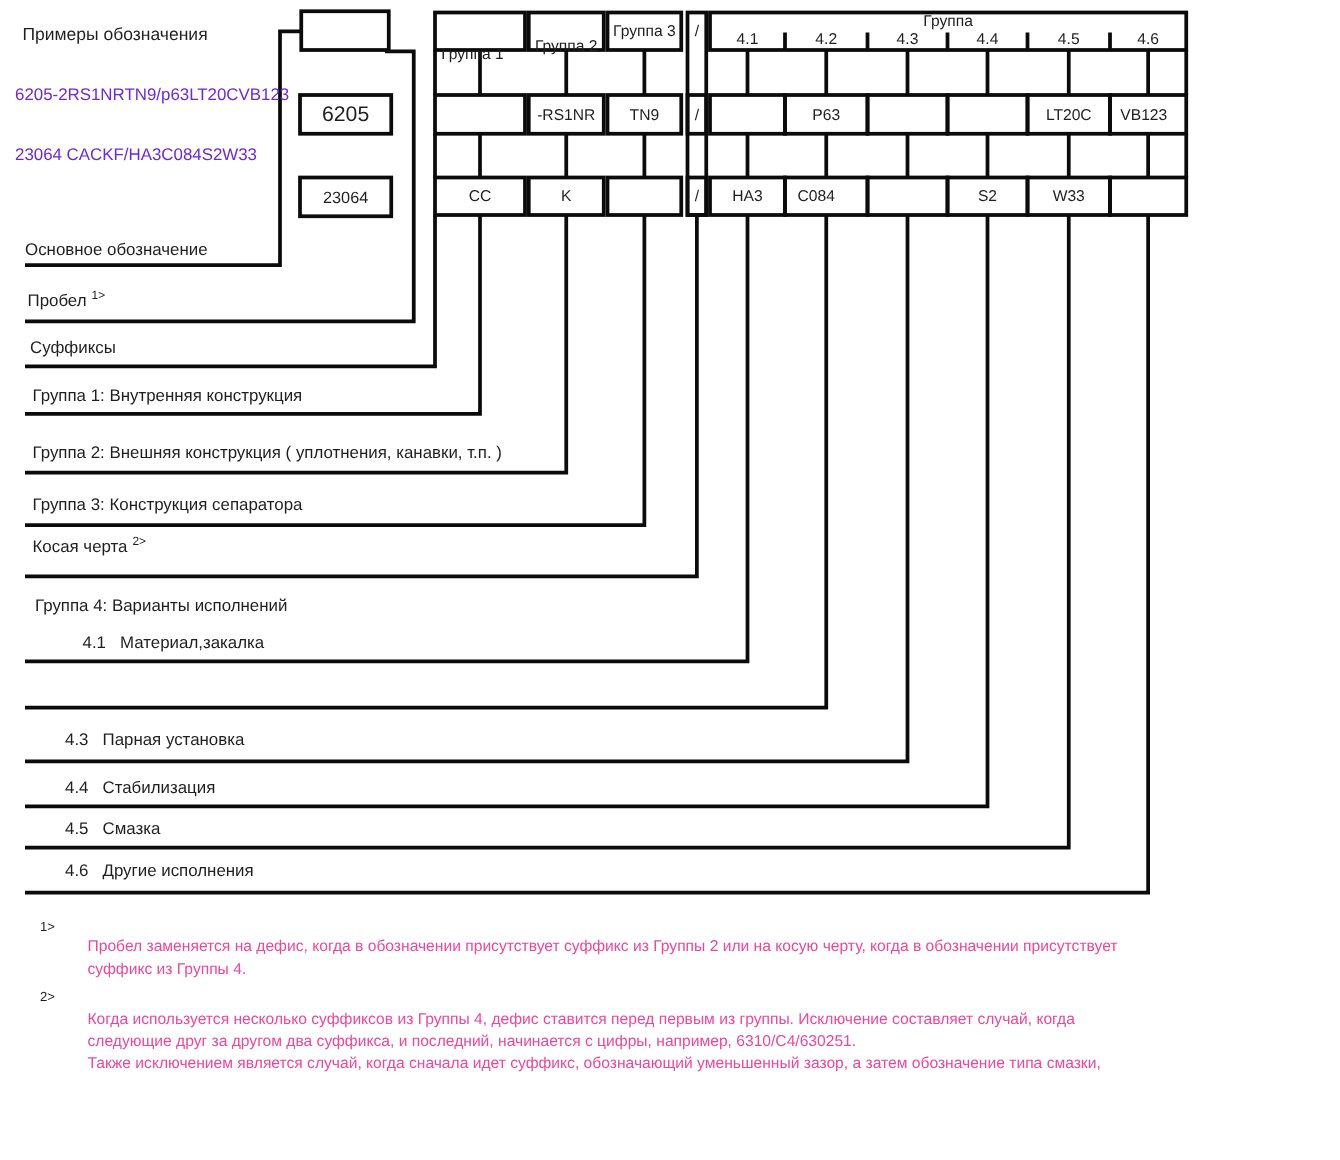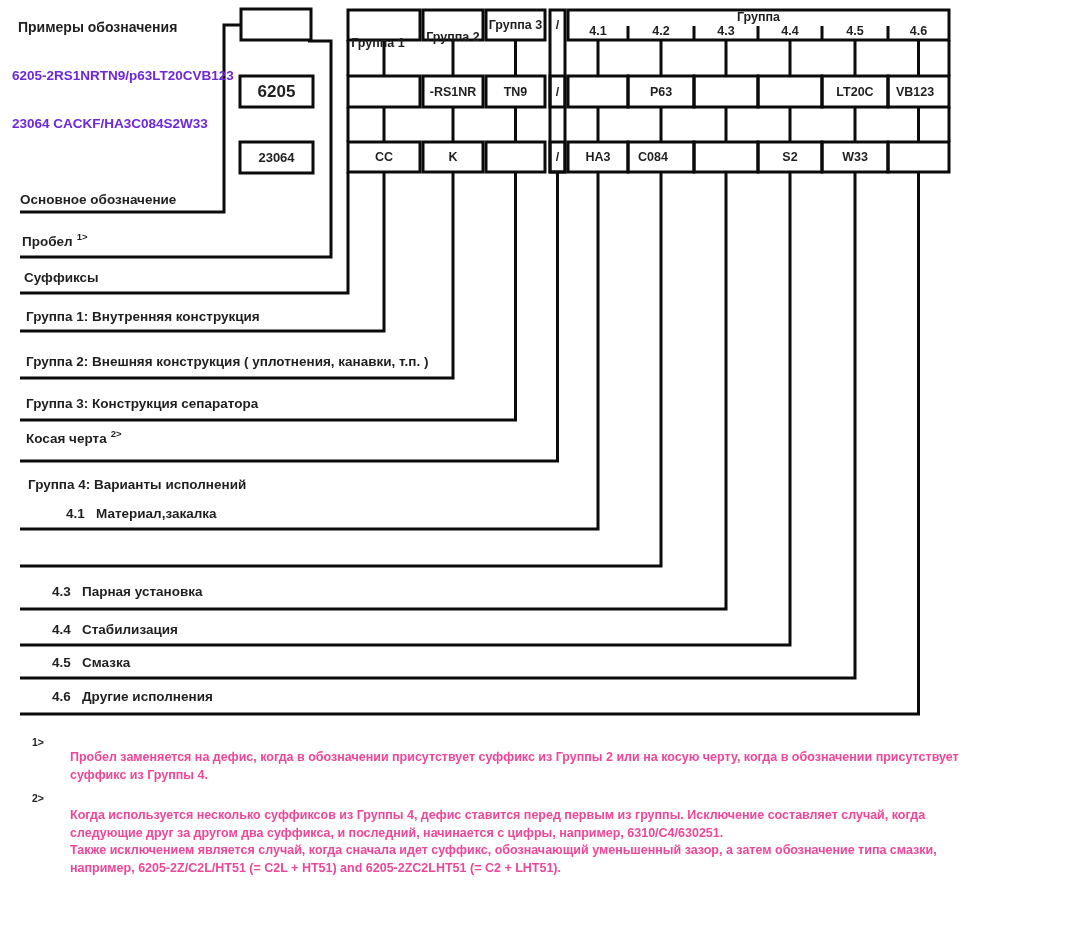"Примеры обозначения" .canvas { font-weight: bold -> none }
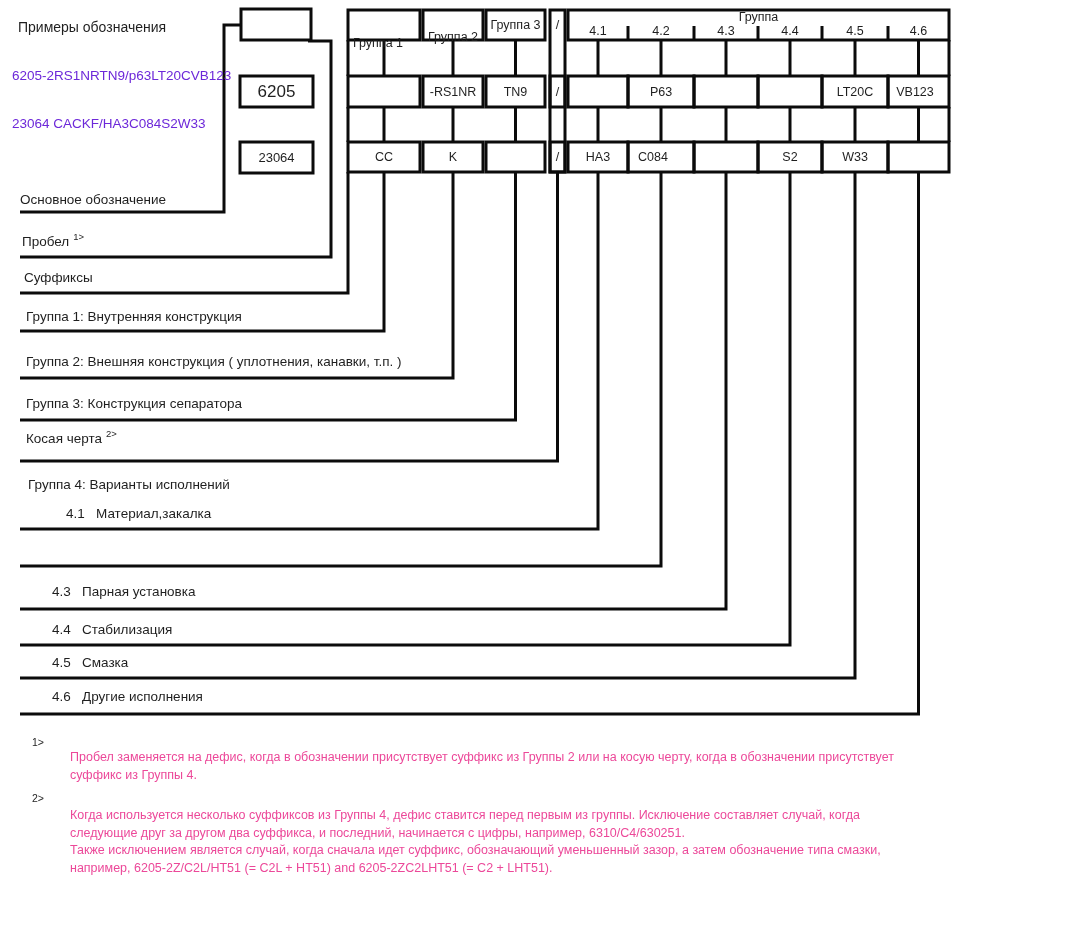"например, 6205-2Z/C2L/HT51 (= C2L +" div.abs { html: <div>например, 6205-2Z/C2L/HT51 (= C2L + HT51) and 6205-2ZC2LHT51 (= C2 + LHT51).</div> -> none }
